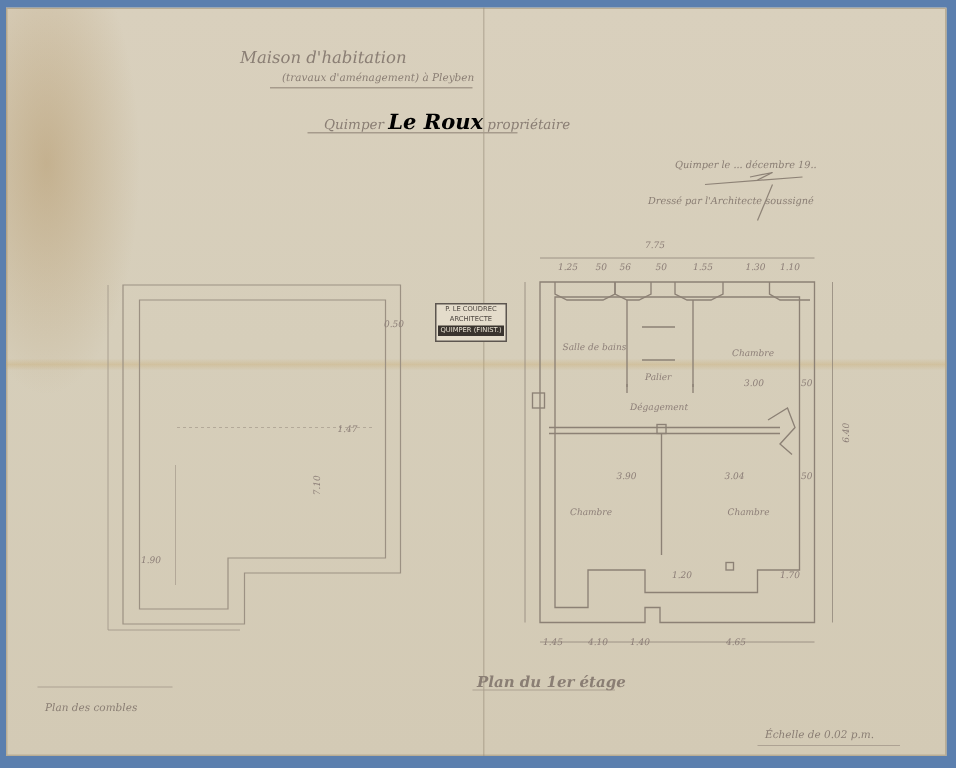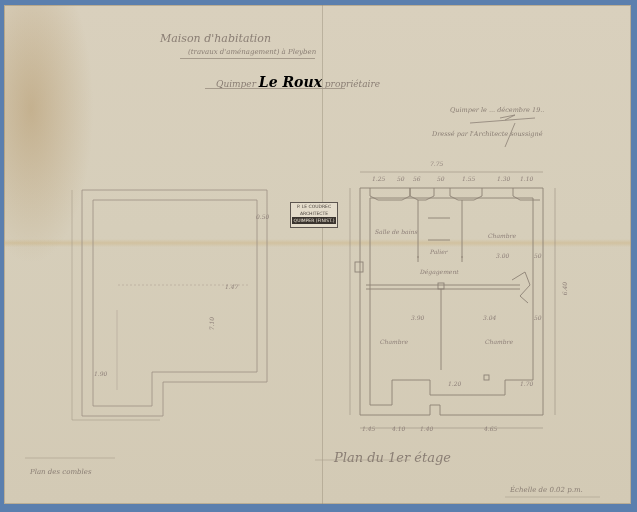"Plan du 1er étage" div.hand { font-size: 13px -> 10px; font-weight: none -> bold; left: 334px -> 318px }
